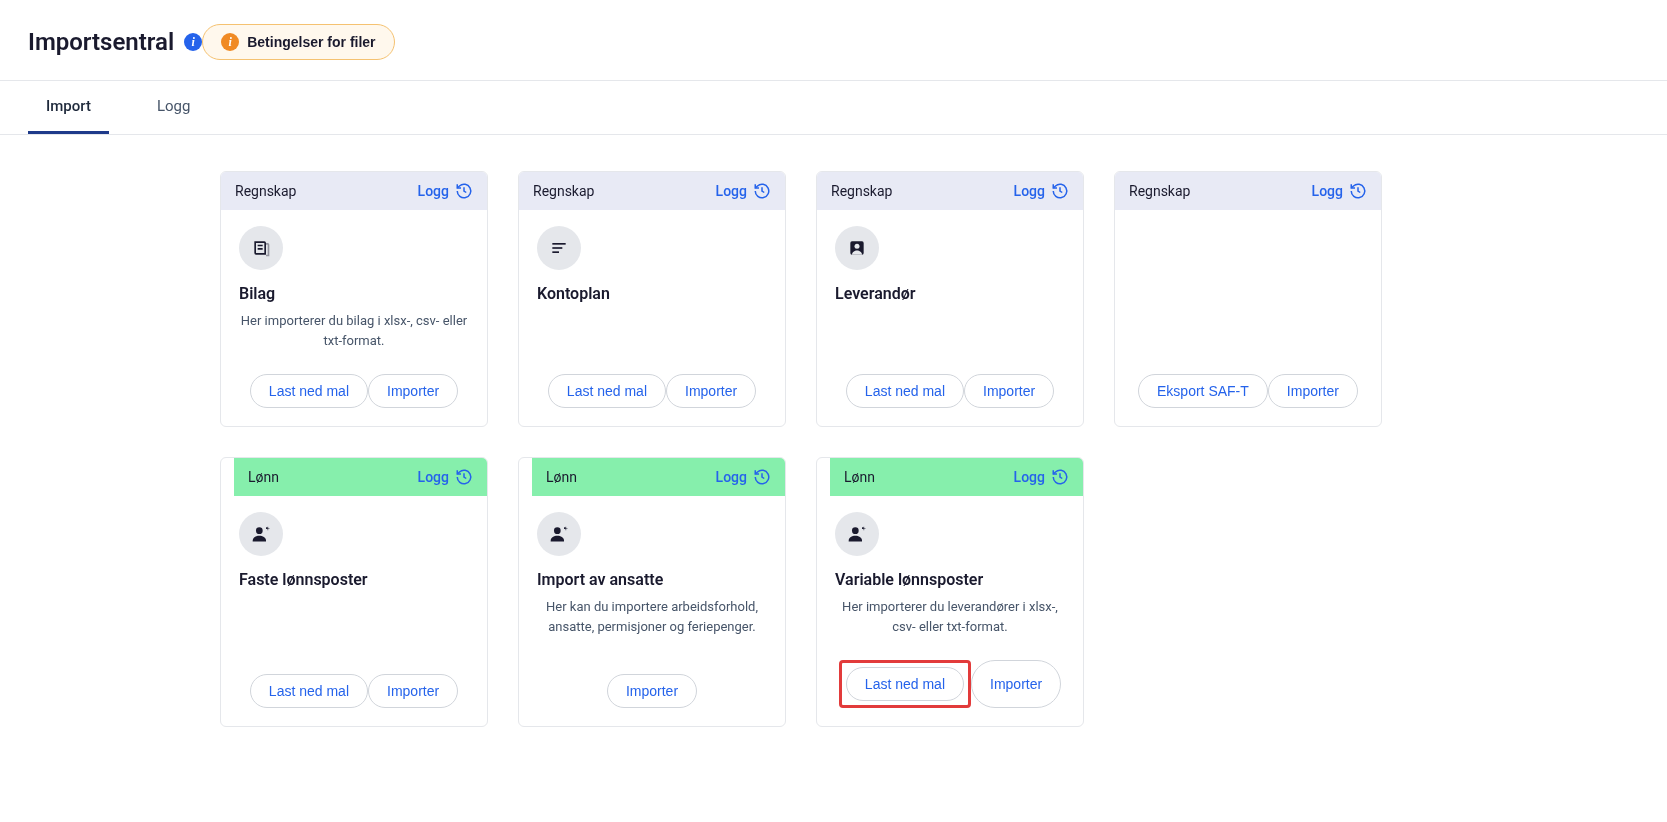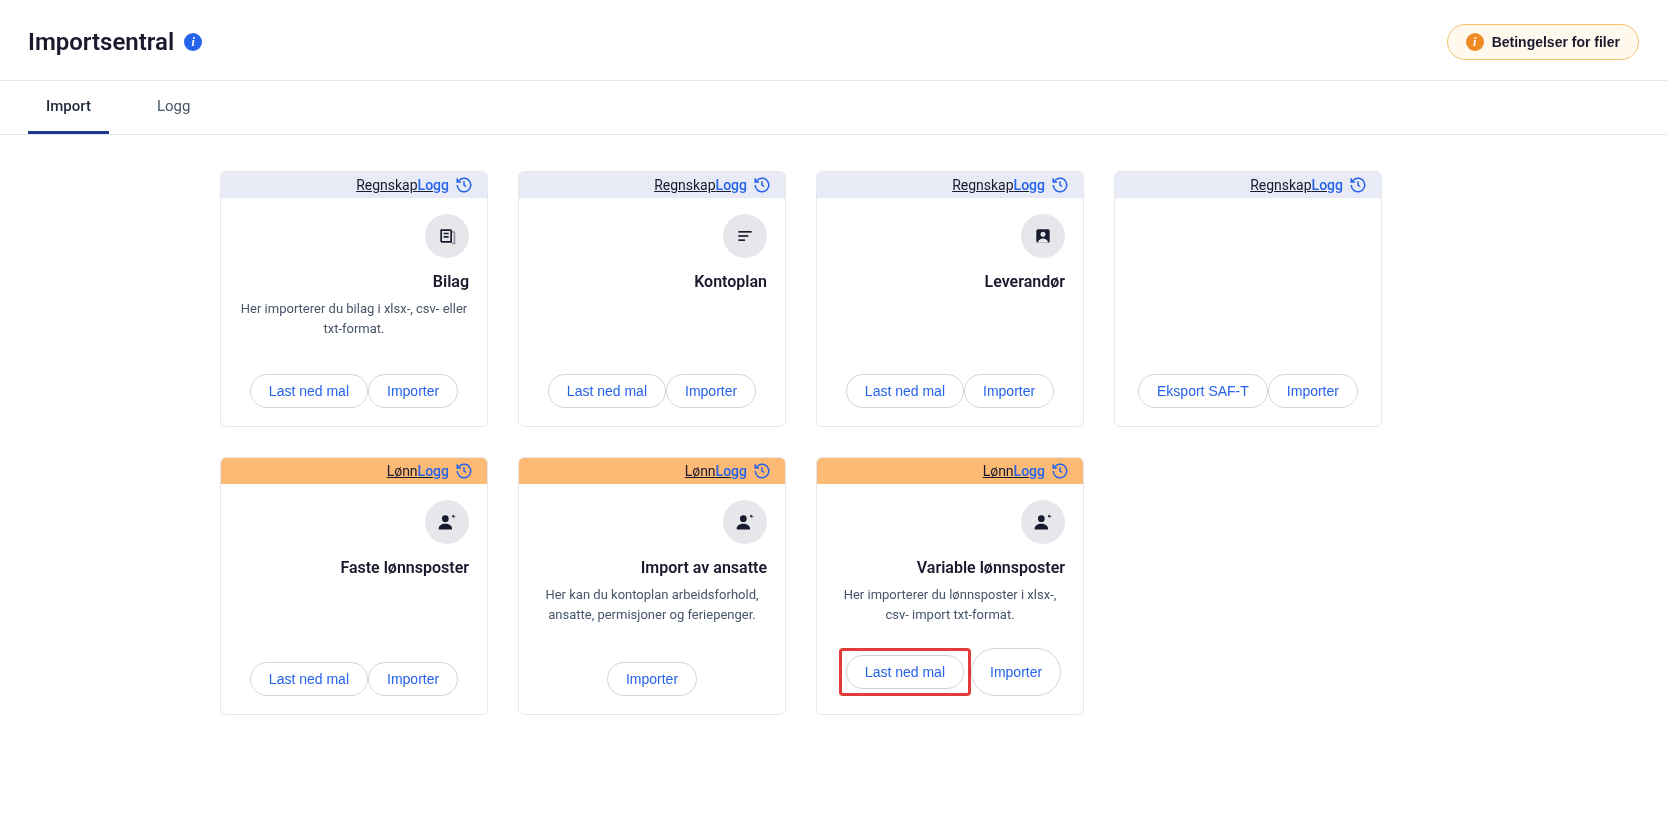"Importsentral" .page-header { justify-content: space-between -> flex-start }
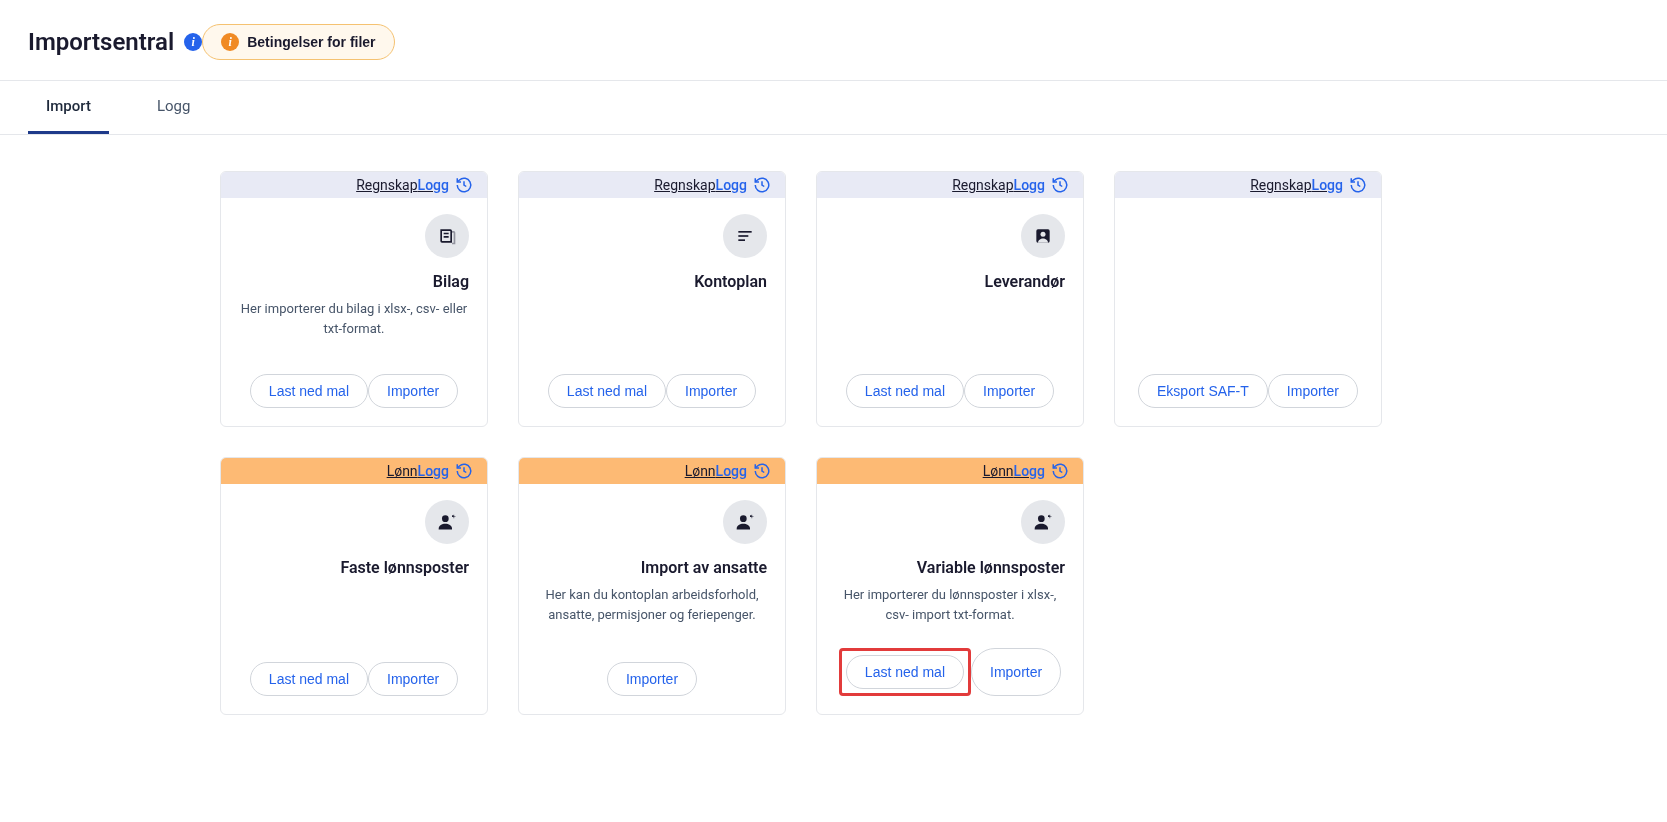"Regnskap" .card-header { justify-content: flex-end -> space-between; padding: 4px 14px -> 10px 14px; text-decoration: underline -> none }
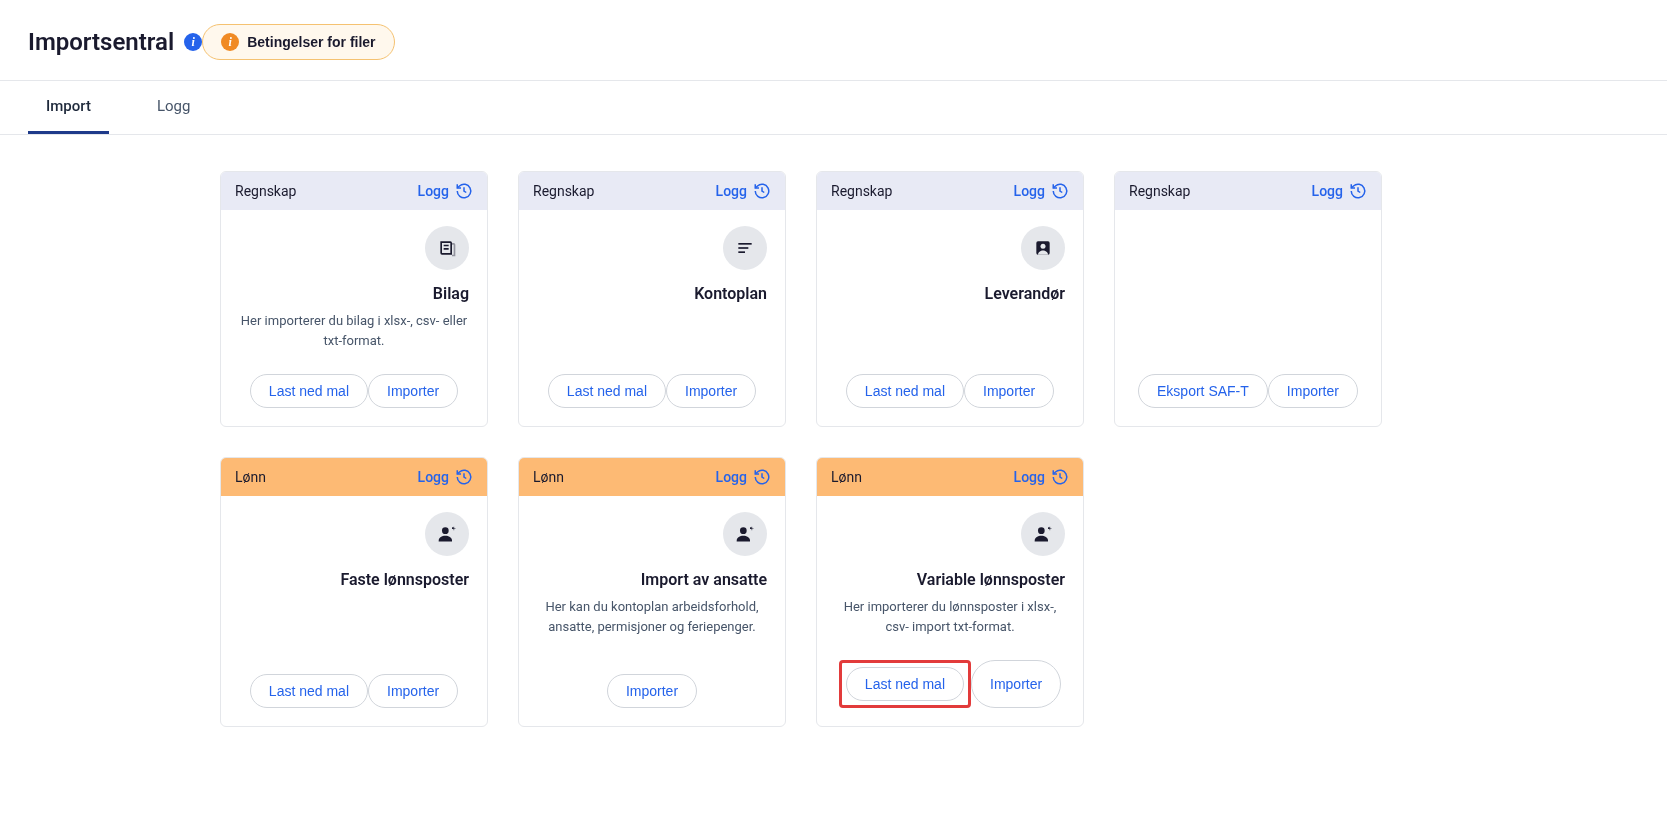"Bilag" .card-body { align-items: flex-end -> flex-start }
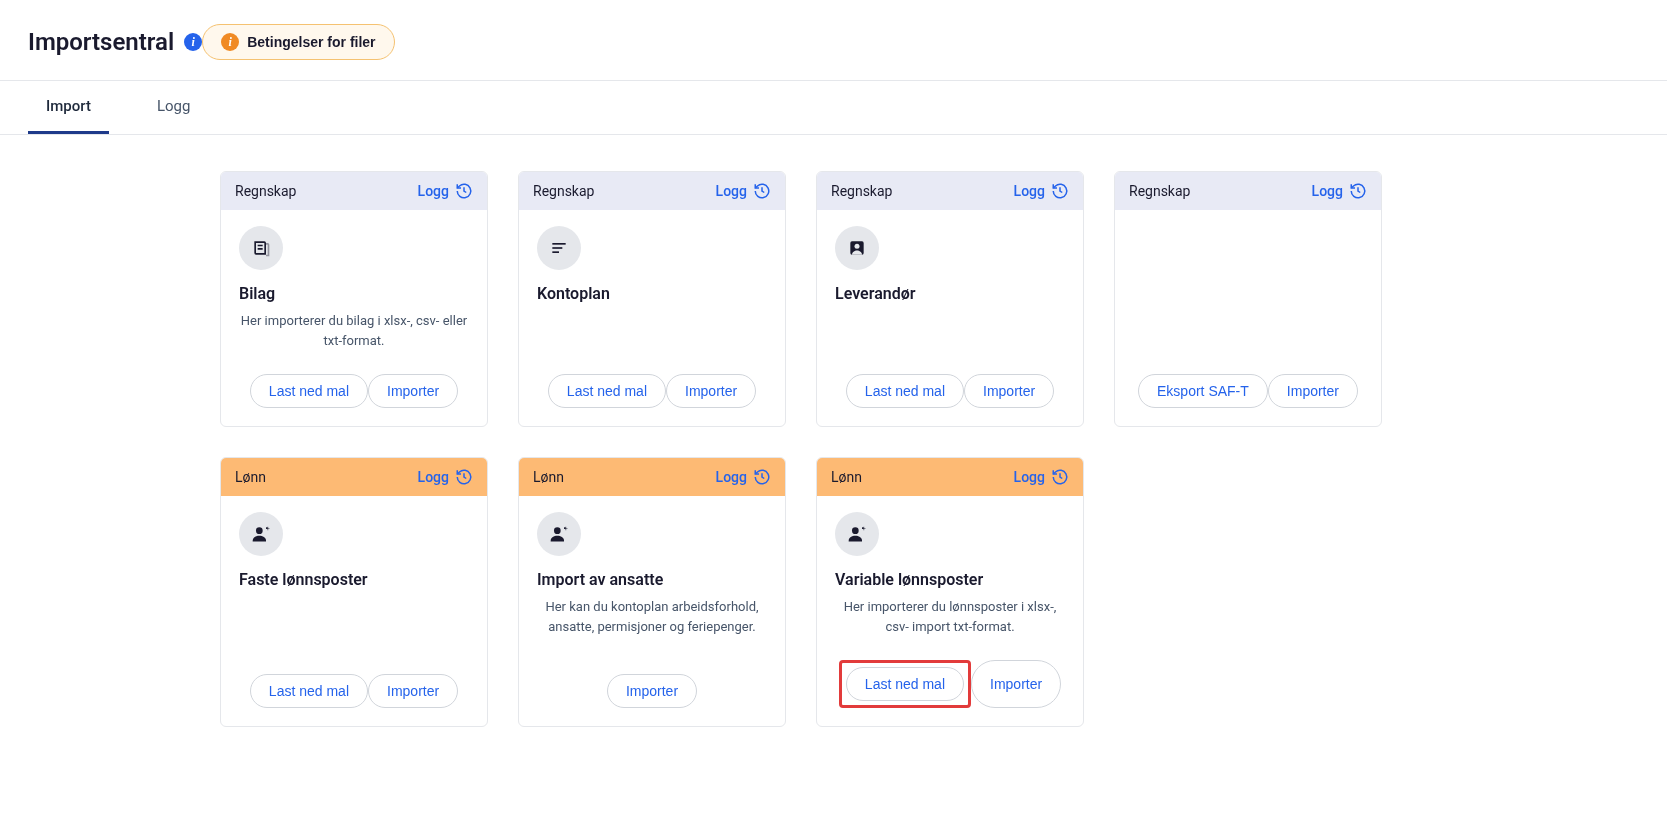"Lønn" .card-header.lonn { background: #fdba74 -> #86efac; margin-left: none -> 13px }
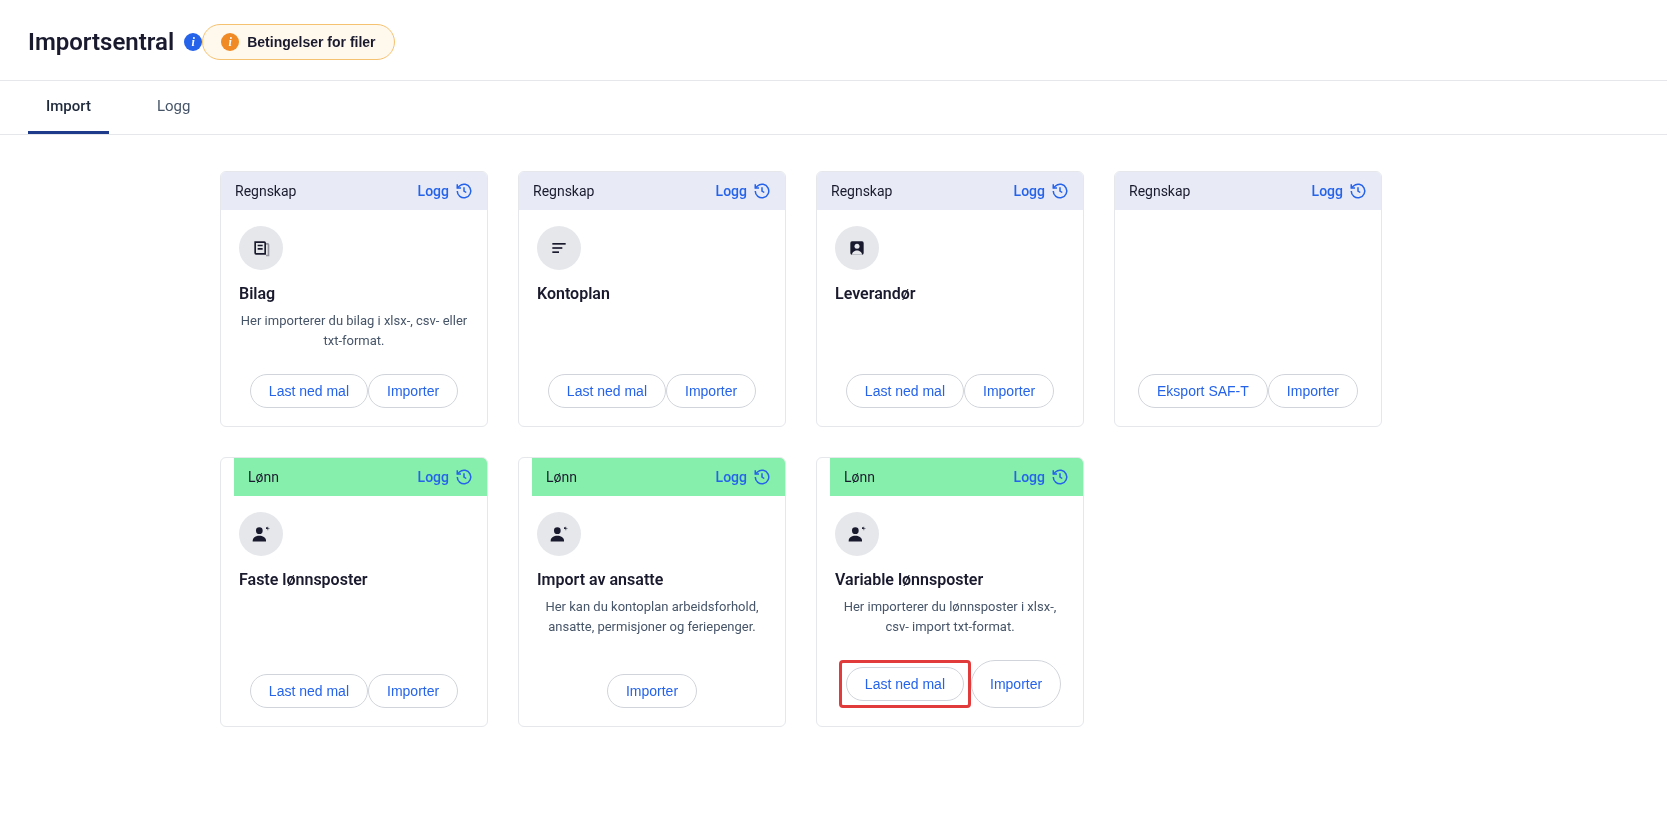"Her kan du kontoplan arbeidsforhold," div.card-desc { text: kontoplan -> importere }
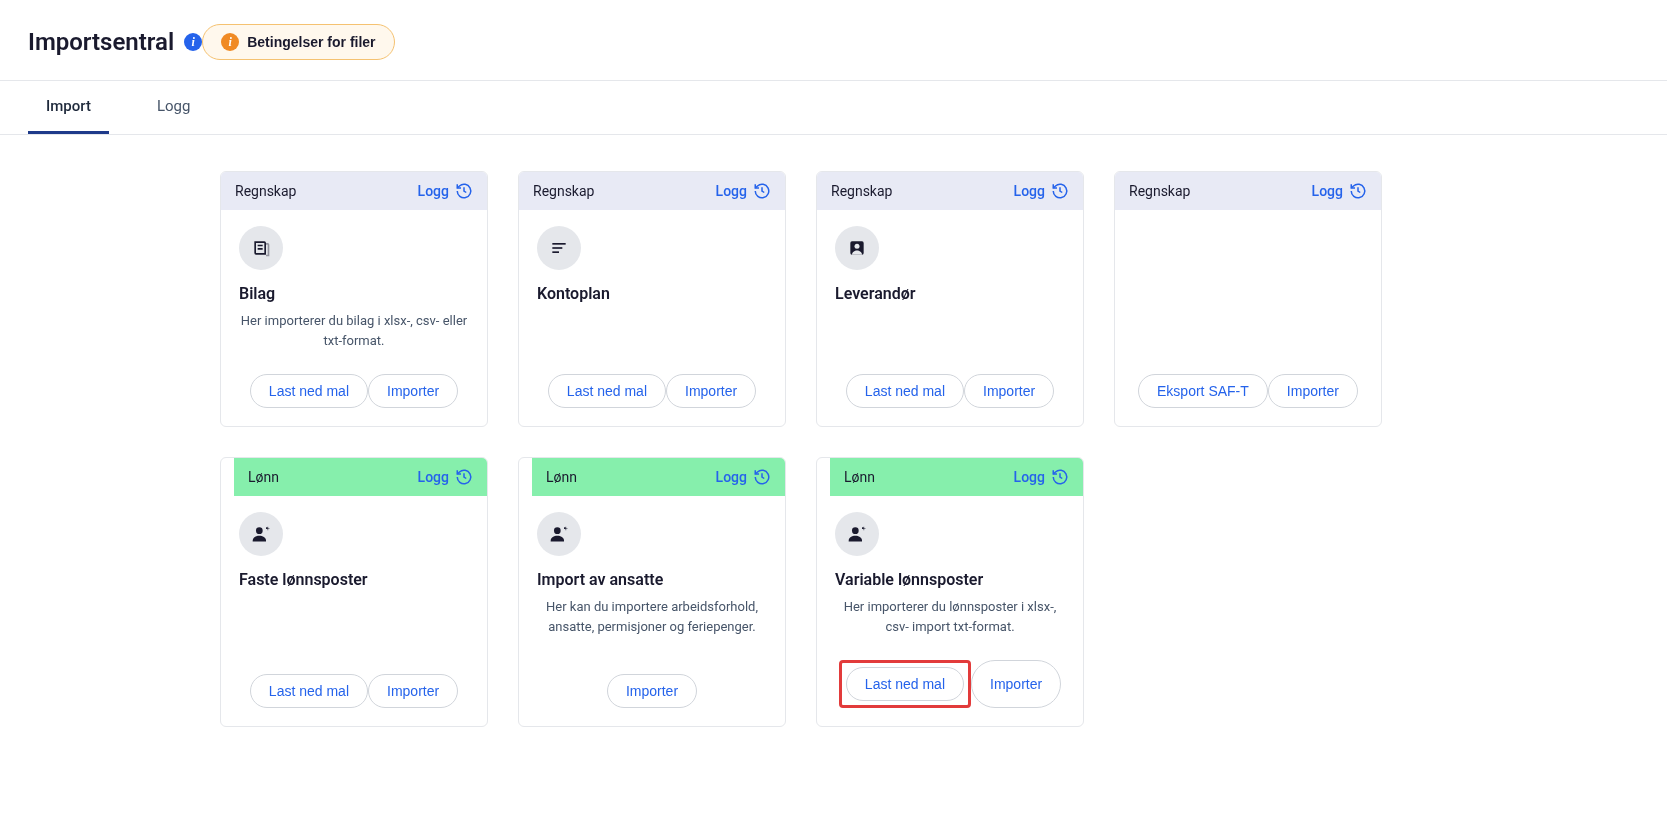"Her importerer du lønnsposter i" div.card-desc { text: lønnsposter i xlsx-, csv- import -> leverandører i xlsx-, csv- eller }
